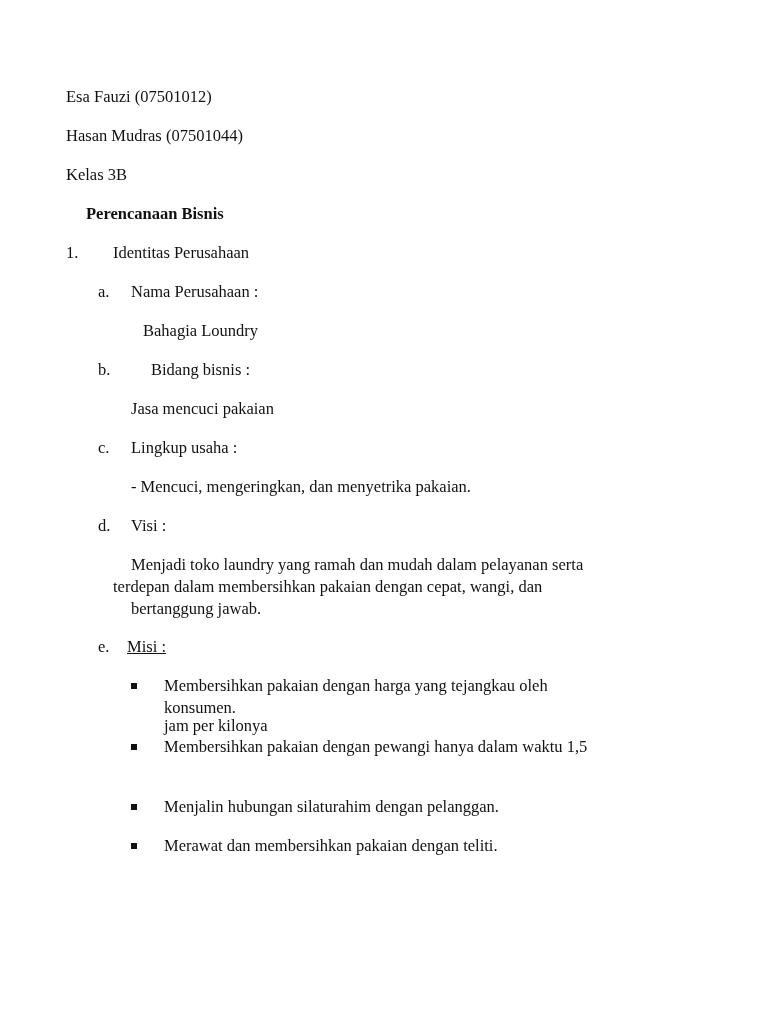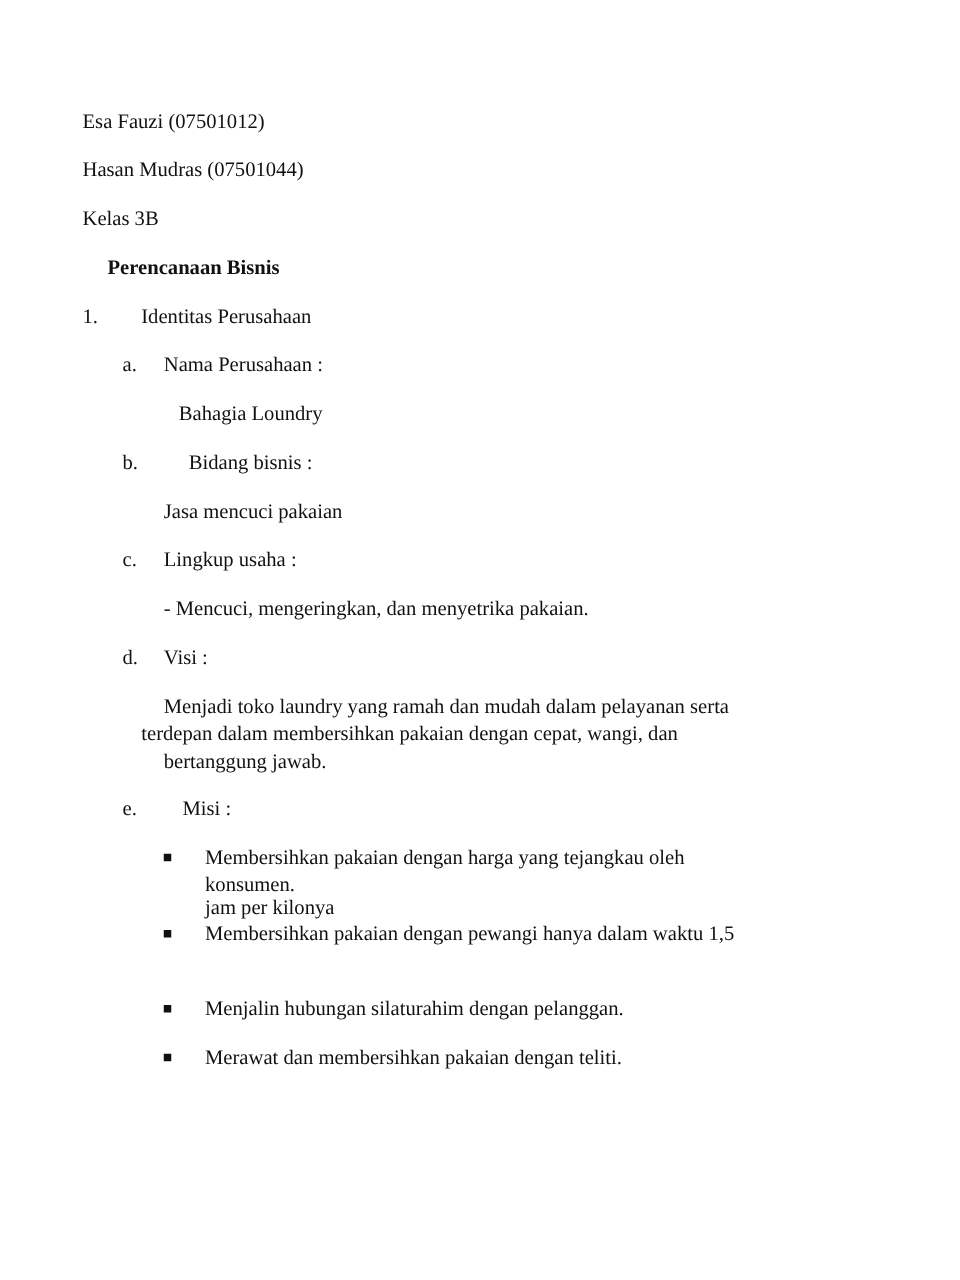"Misi :" div.ln { left: 146px -> 127px; text-decoration: none -> underline }
